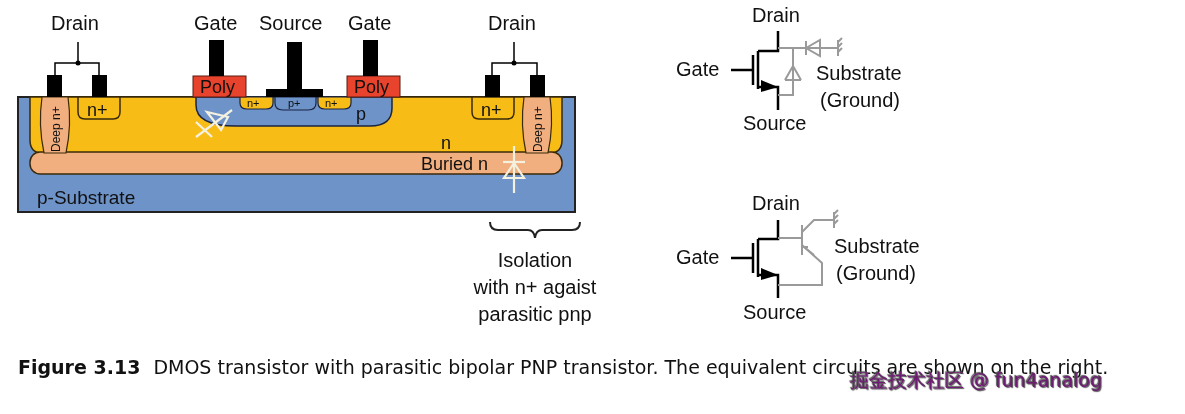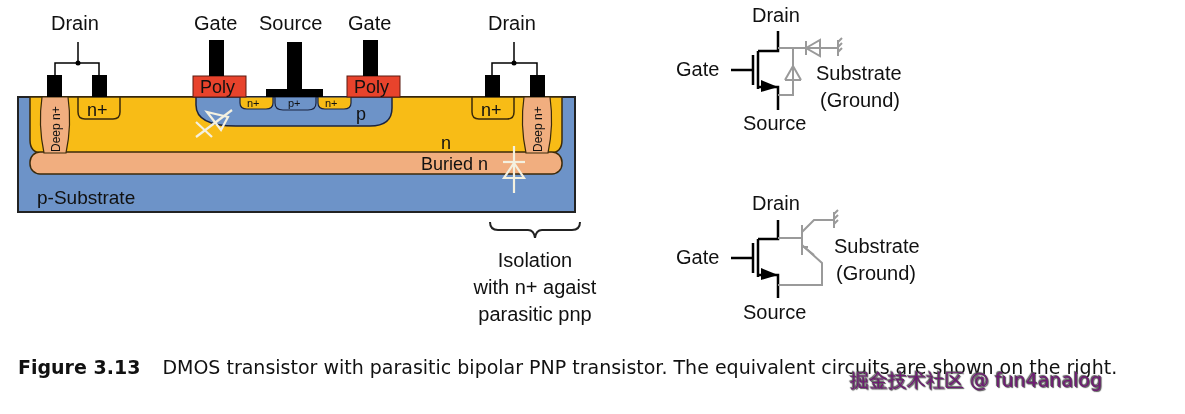"Figure 3.13" .caption .fig-num { margin-right: 22px -> 13px }
